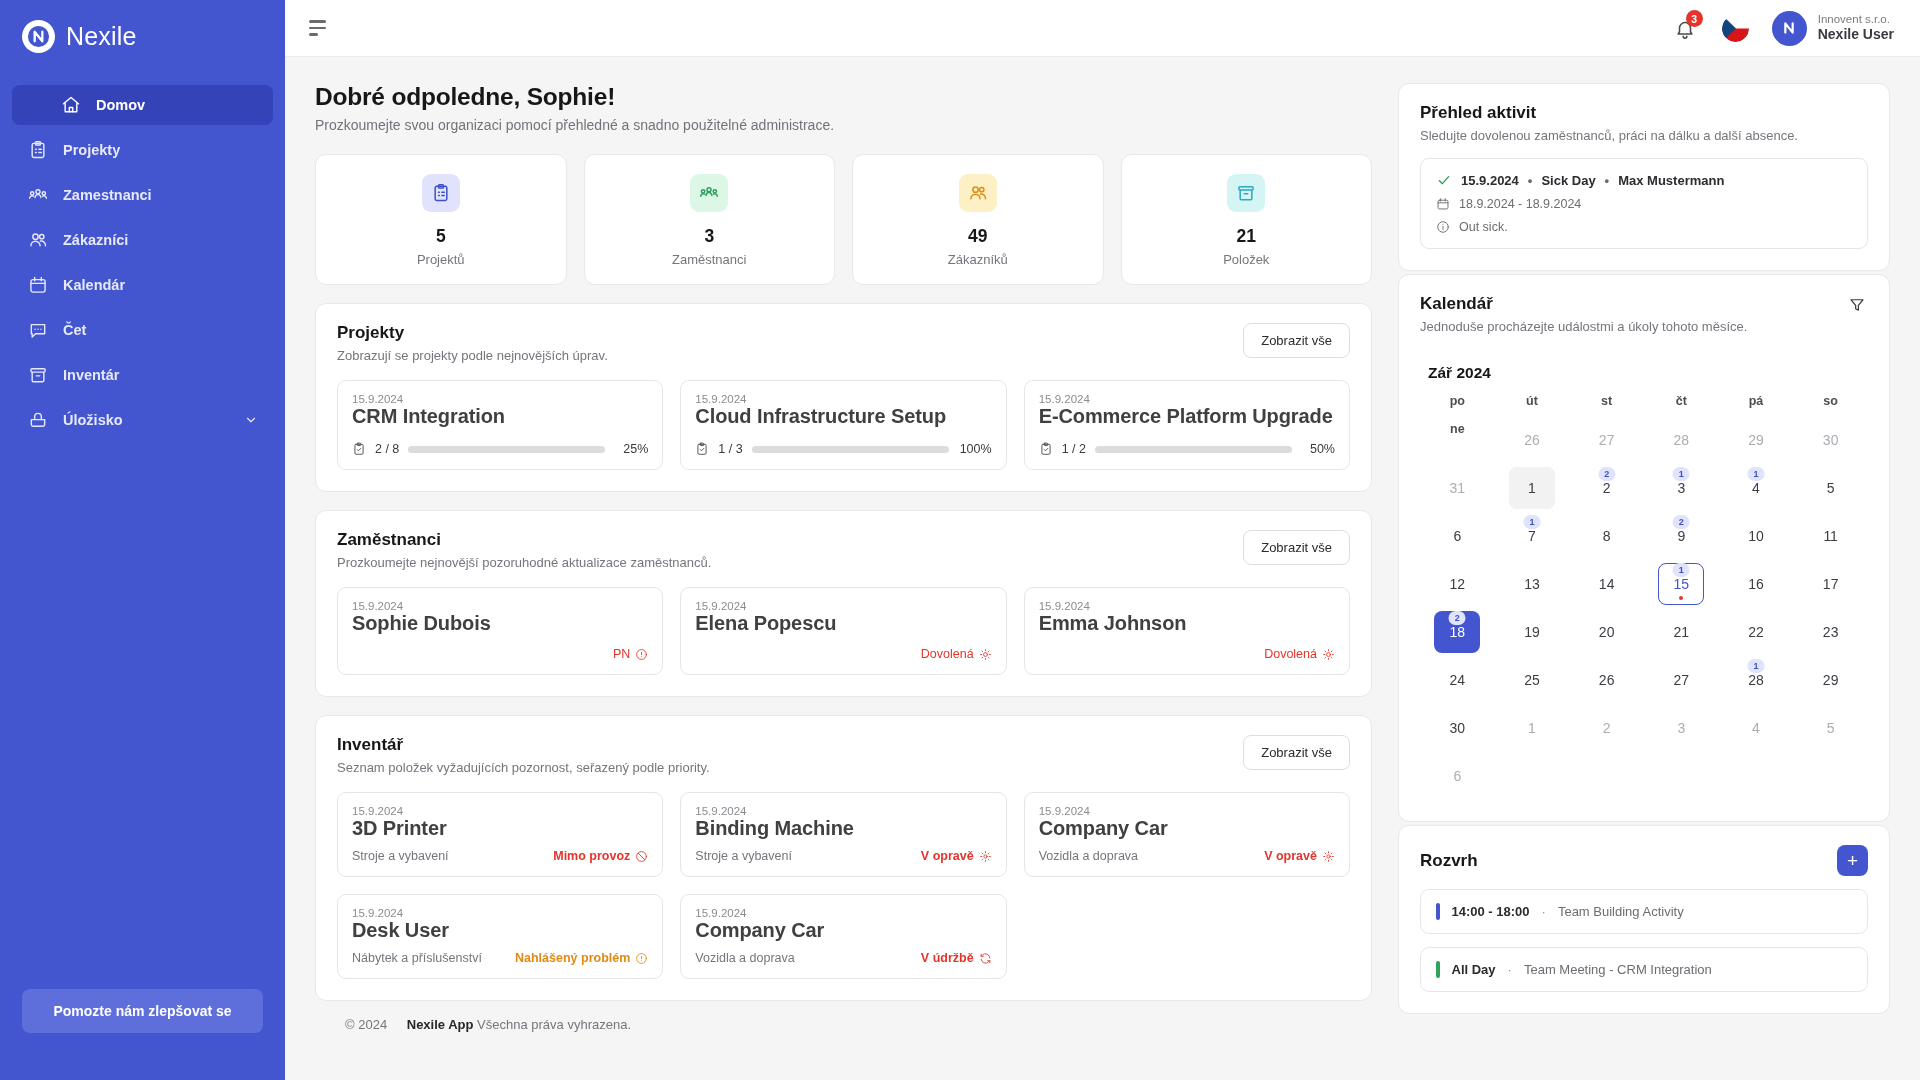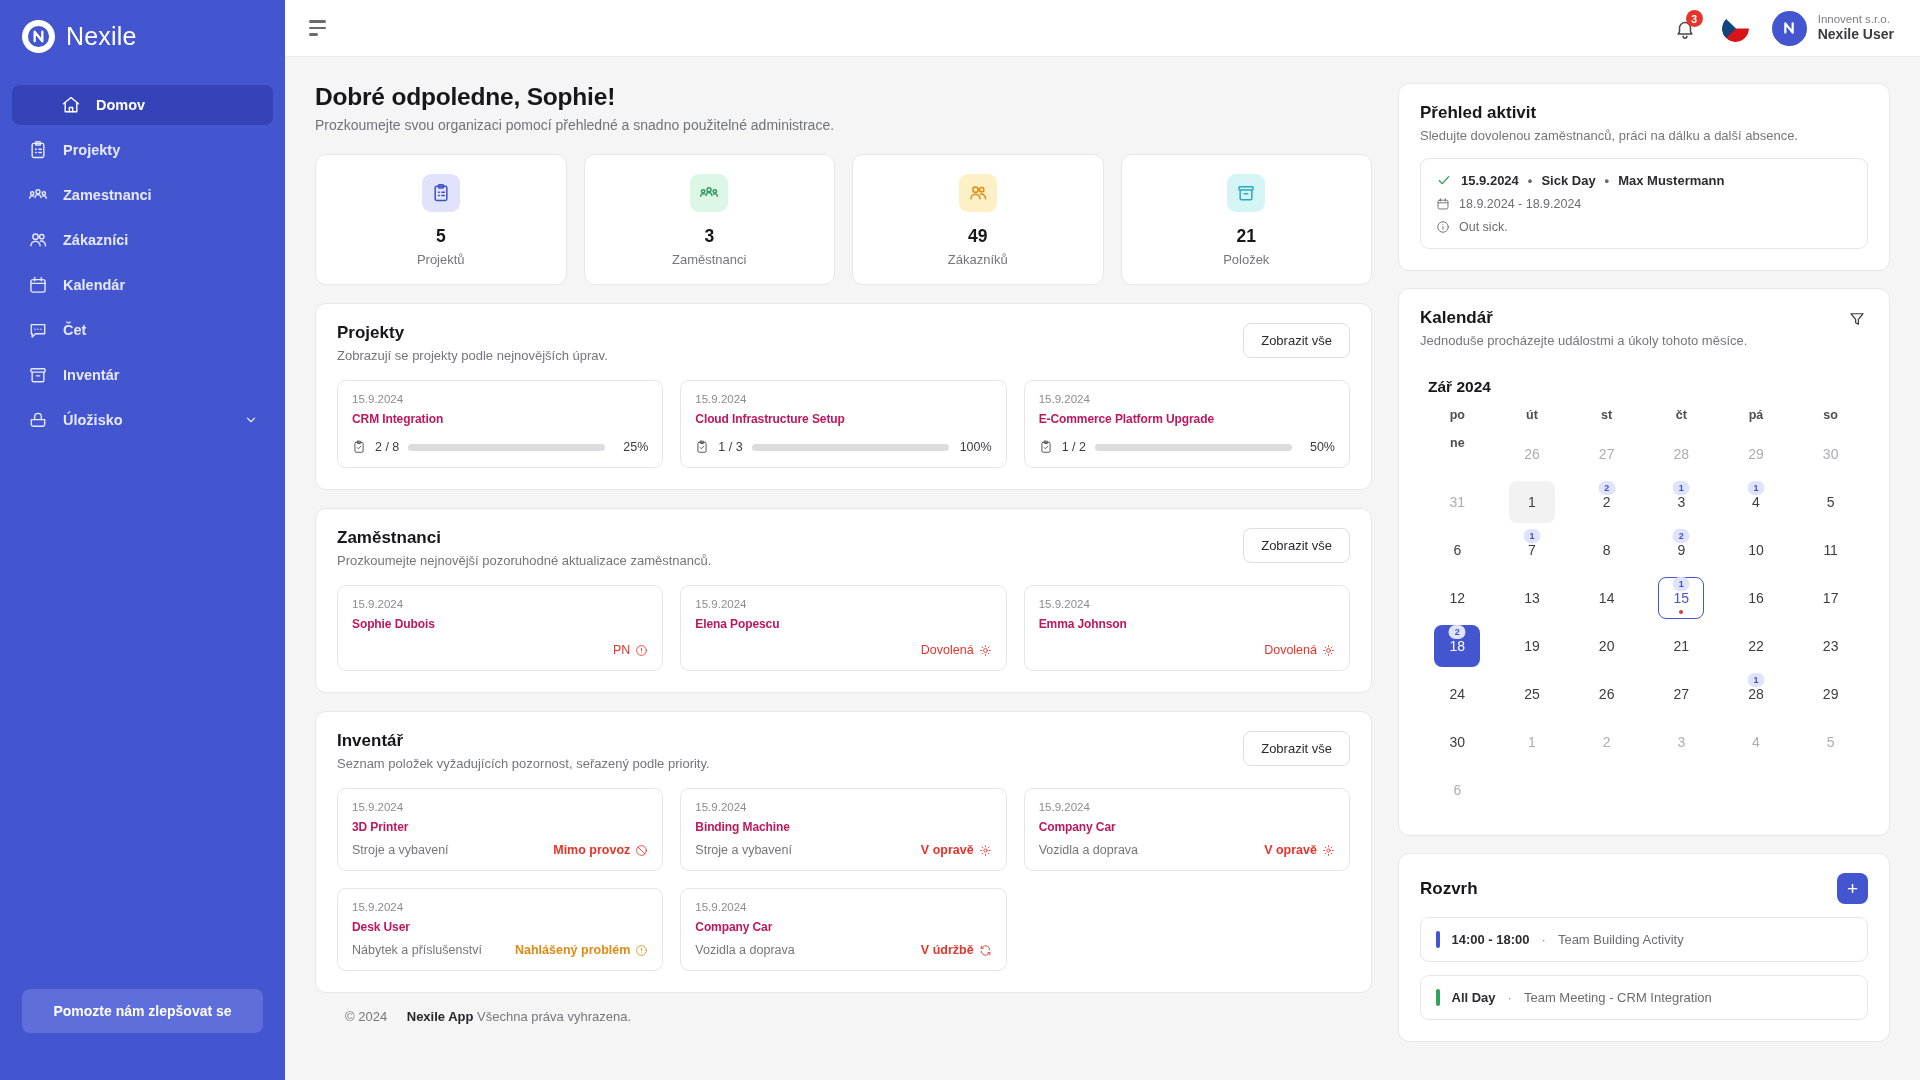"Přehled aktivit" .col-right { gap: 17px -> 3px }
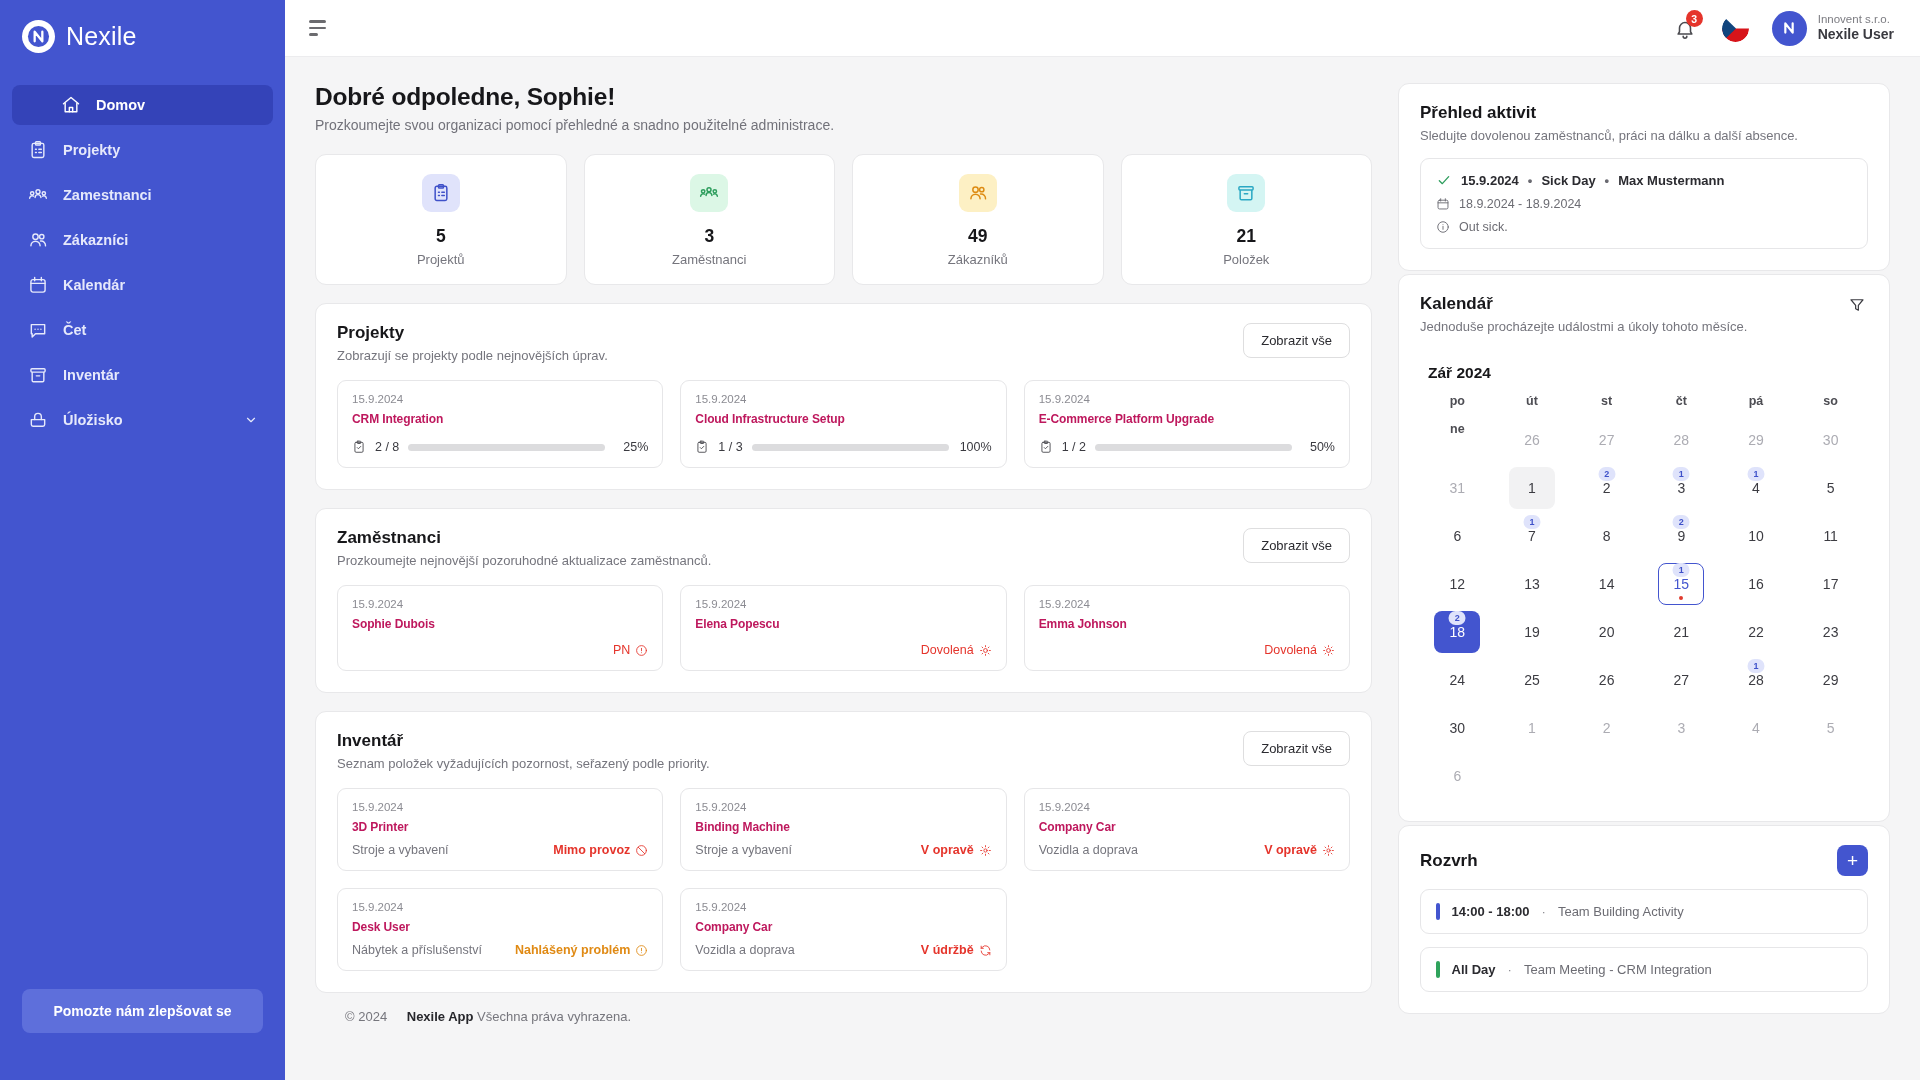"CRM Integration" .mini-title { color: #be185d -> #404040; font-size: 12px -> 20px; margin-top: 7px -> none }
